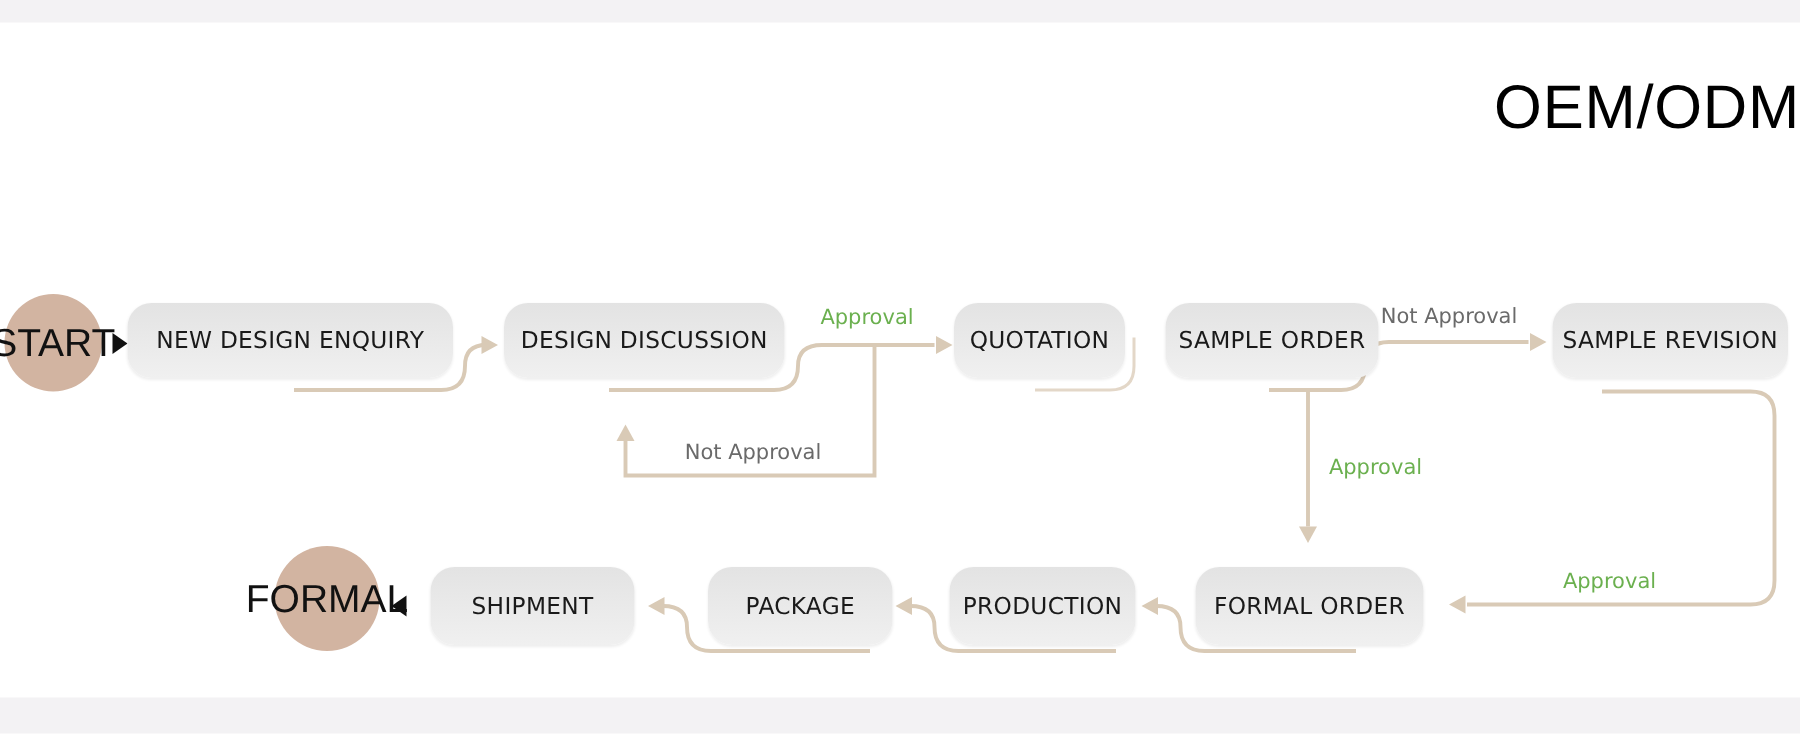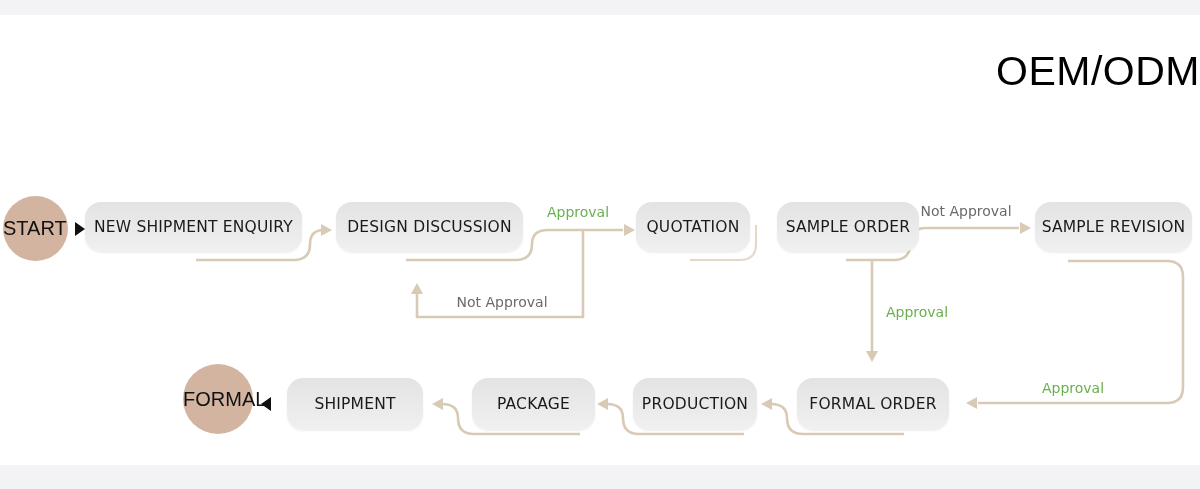"START" .terminal { font-size: 20px -> 26px; justify-content: flex-start -> center }
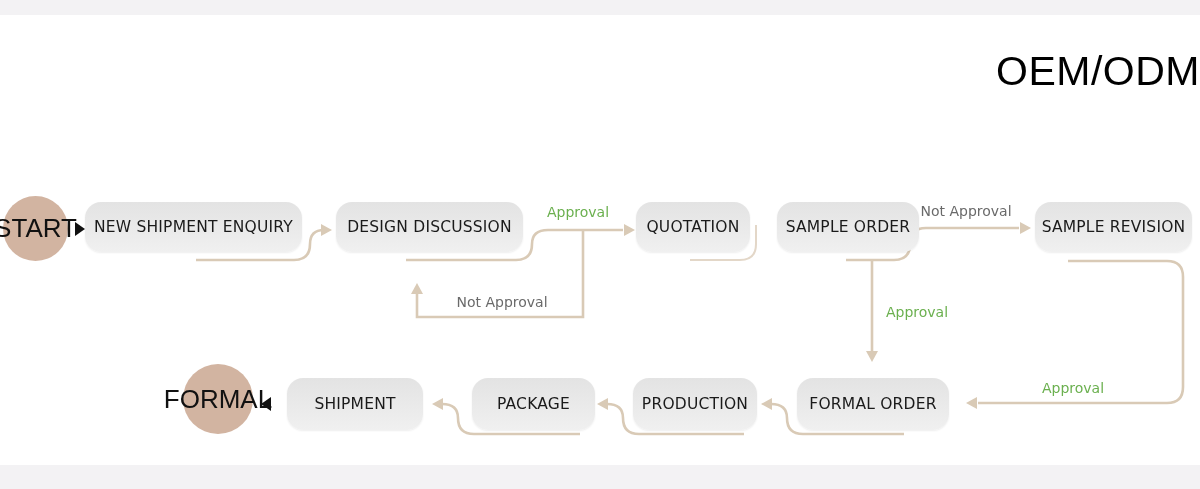"NEW SHIPMENT ENQUIRY" span { text: SHIPMENT -> DESIGN }
